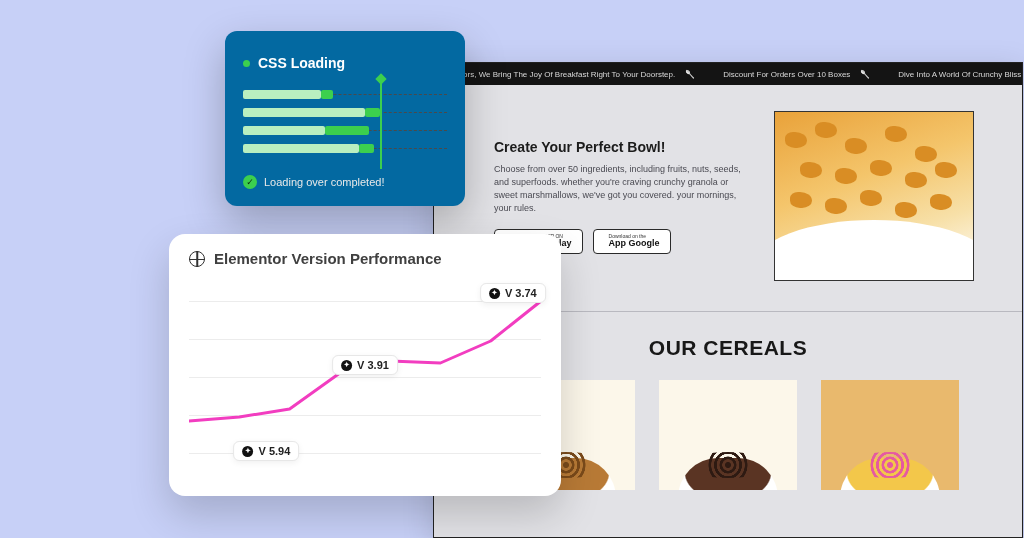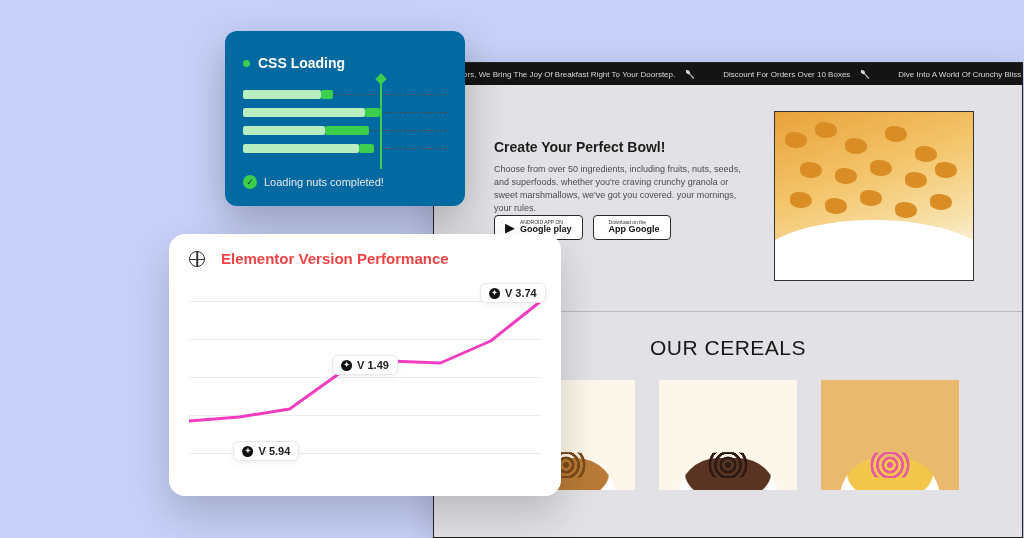"Choose from over 50 ingredients," .hero-copy { margin-bottom: 0 -> 14px }
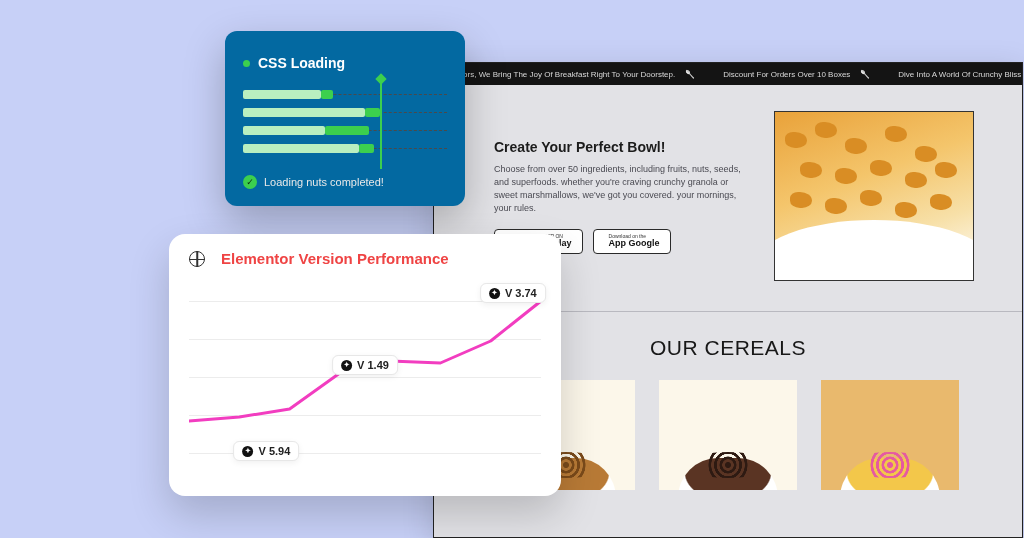"Loading nuts completed!" span { text: nuts -> over }
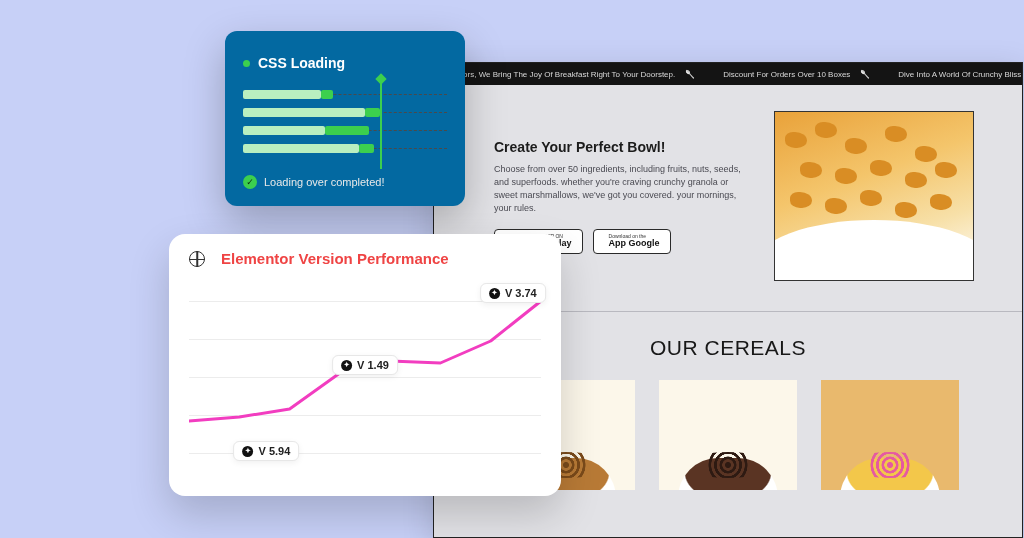"Elementor Version Performance" .perf-head { color: #ef4444 -> #404040; gap: 16px -> 9px }
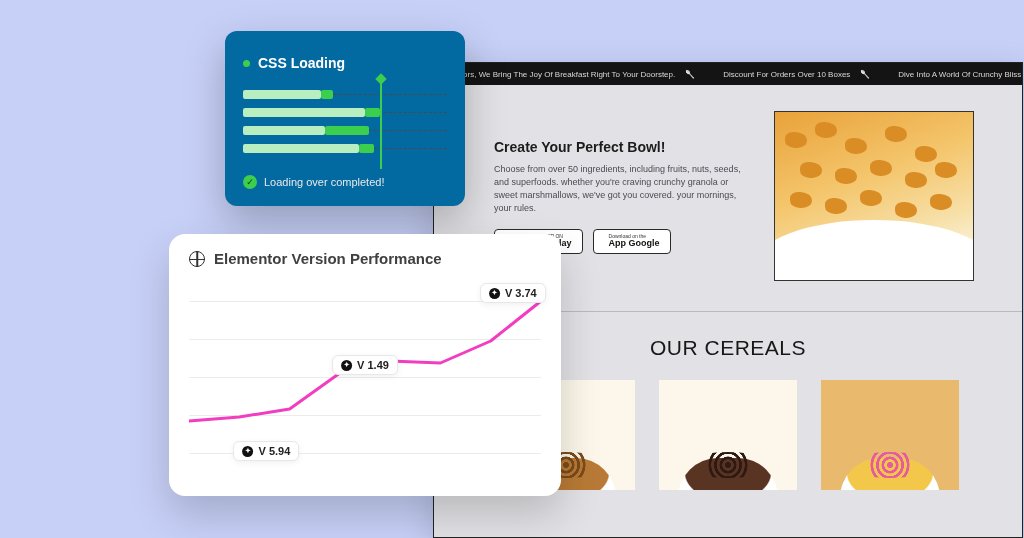"OUR CEREALS" .cereals-title { font-weight: 400 -> 700 }
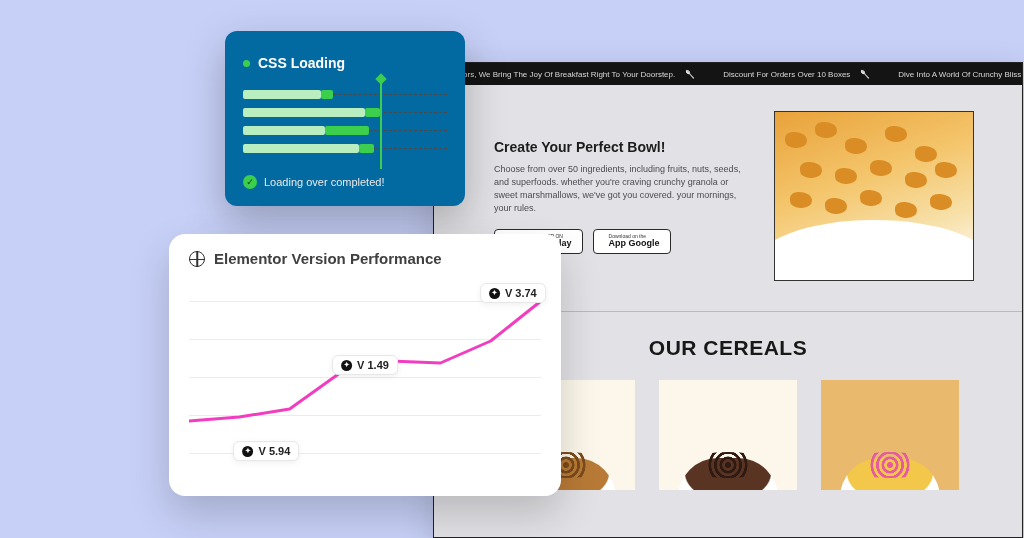"V 1.49" span { text: 1.49 -> 3.91 }
